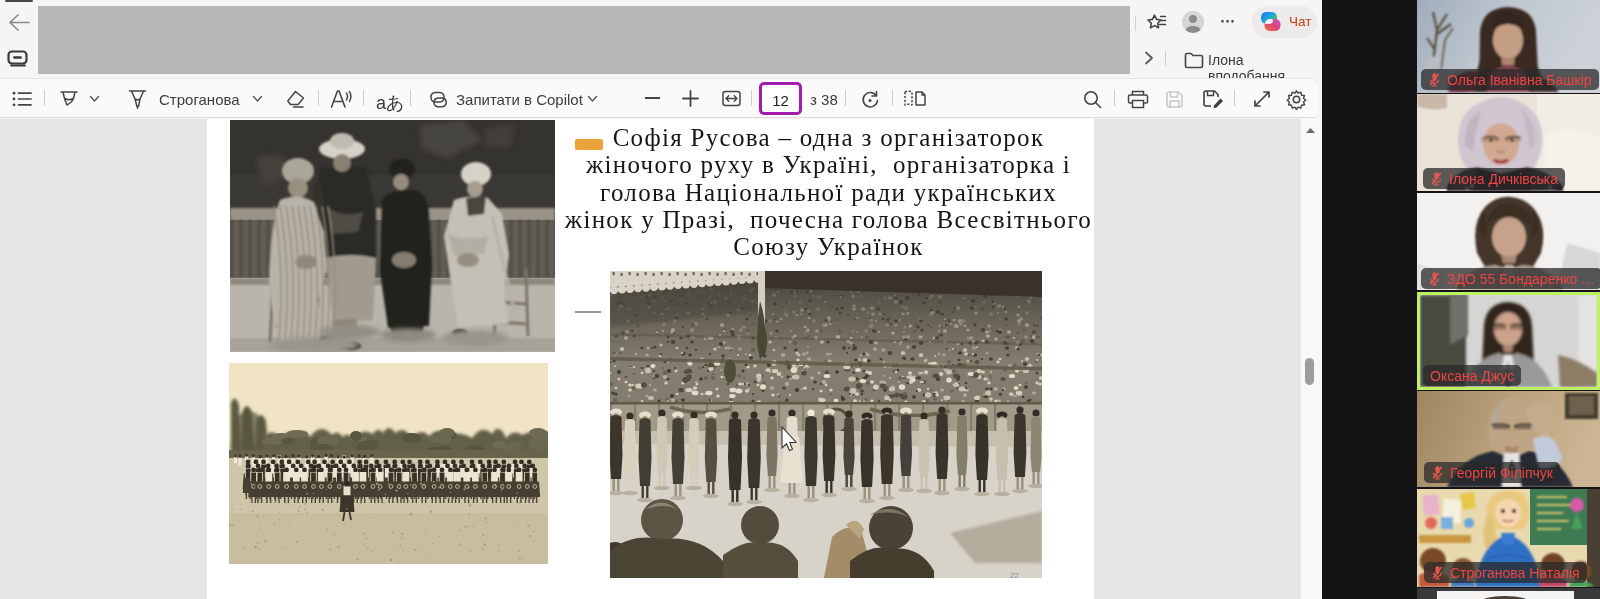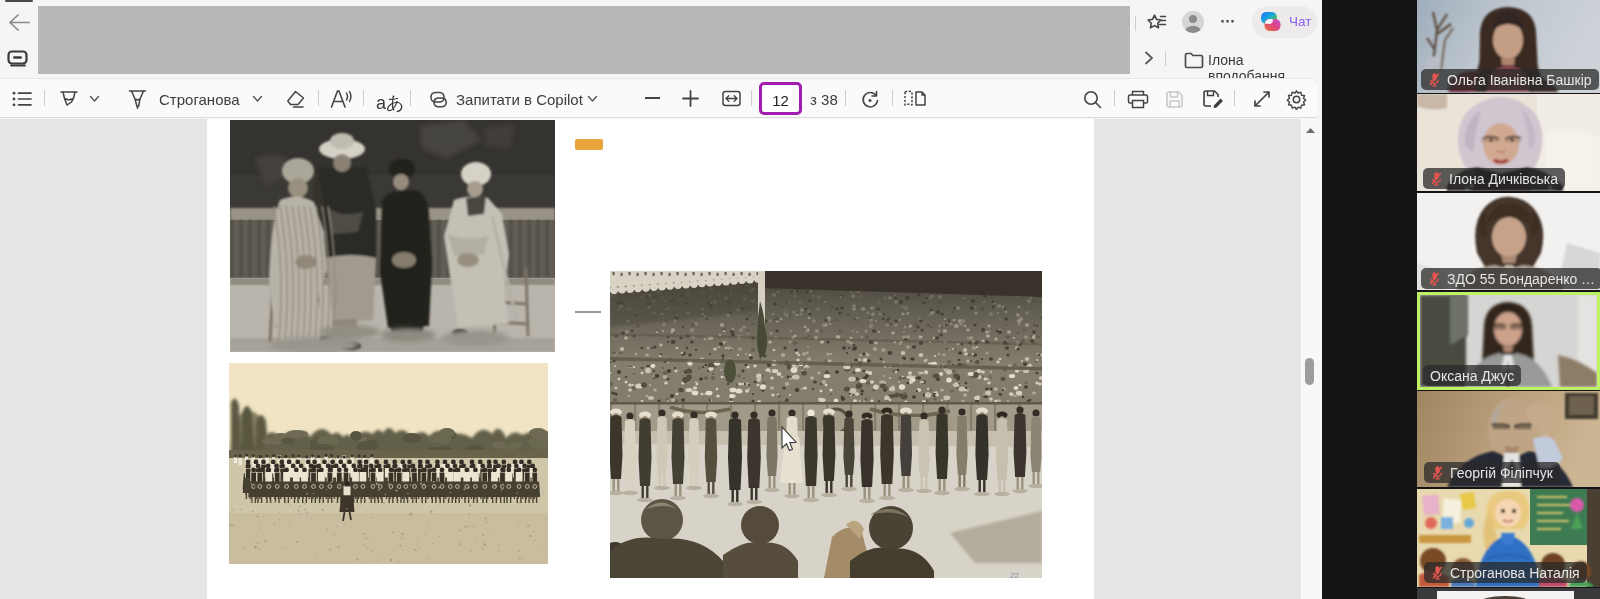"Чат" div.abs { color: #8b5cf6 -> #c2410c }
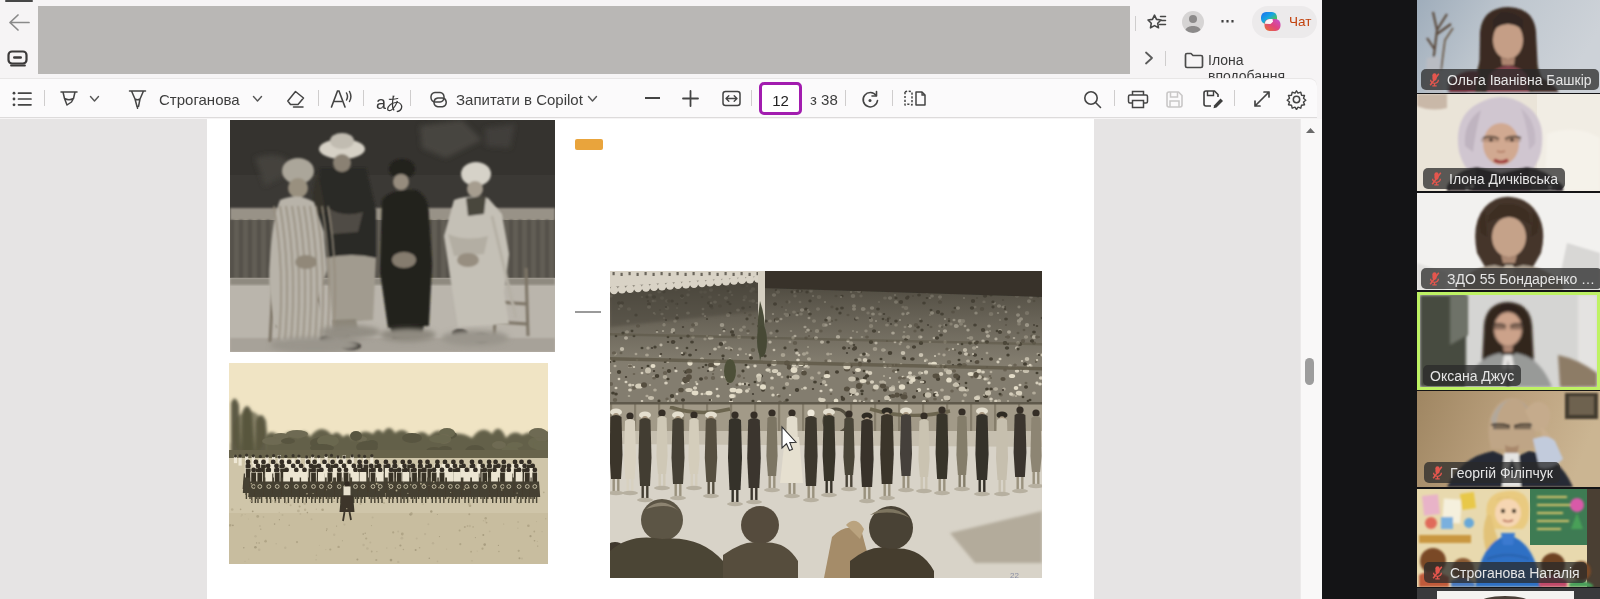"Ольга Іванівна Башкір" .lbl { color: #e5e5e5 -> #ef4444 }
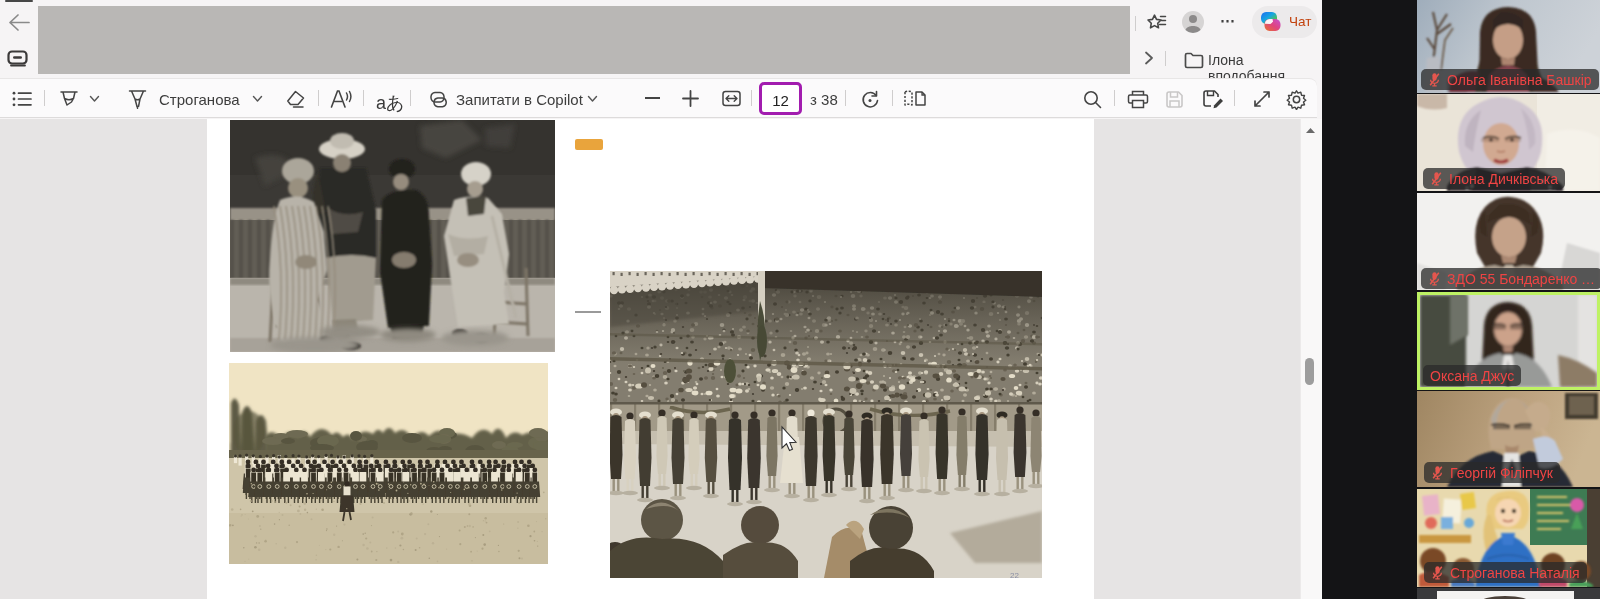"Софія Русова – одна з" div { html: none -> <div>Софія Русова – одна з організаторок<br>жіночого руху в Україні,&nbsp; організаторка і<br>голова Національної ради українських<br>жінок у Празі,&nbsp; почесна голова Всесвітнього<br>Союзу Українок</div> }
